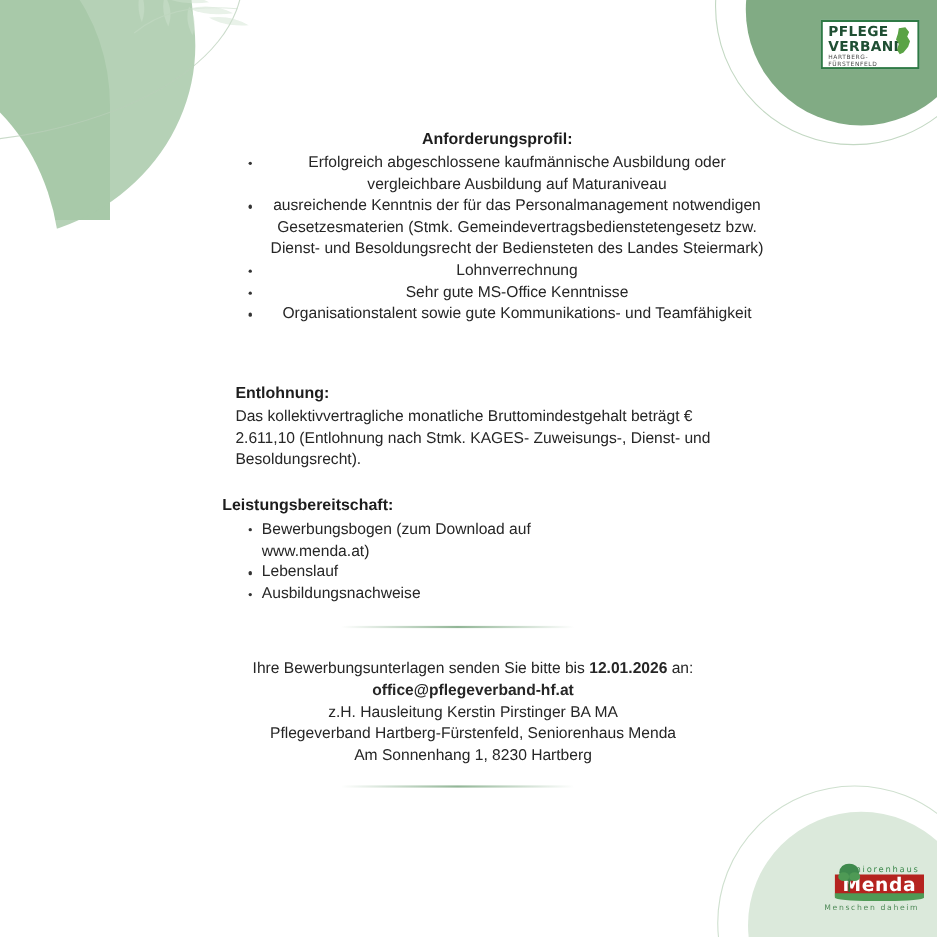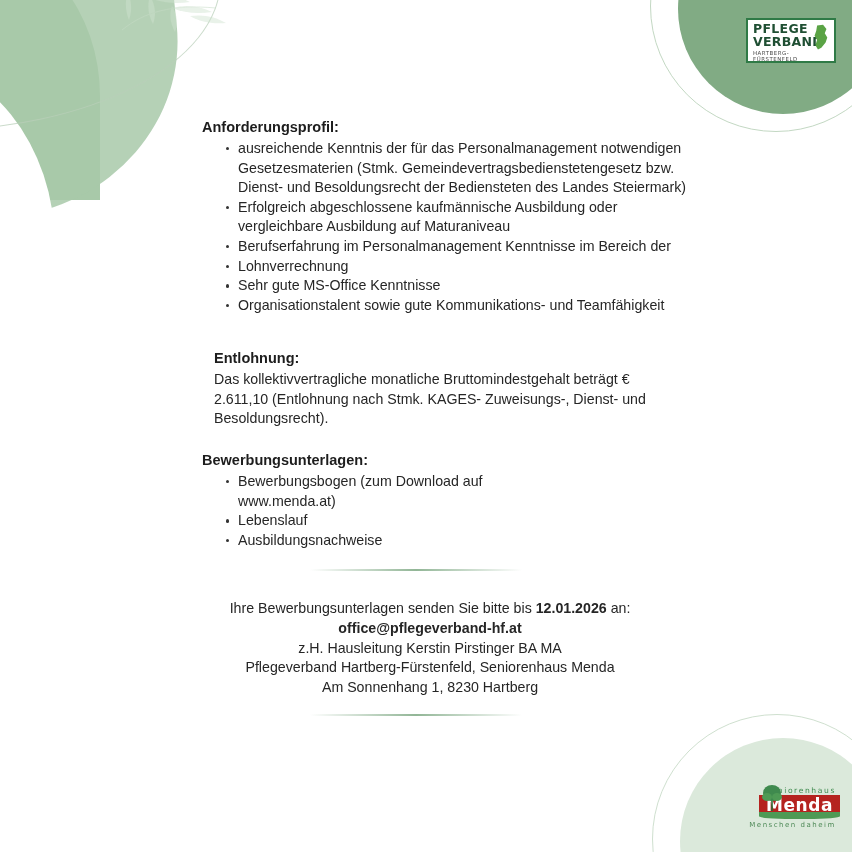"Anforderungsprofil:" div.sec-block { text-align: none -> center }
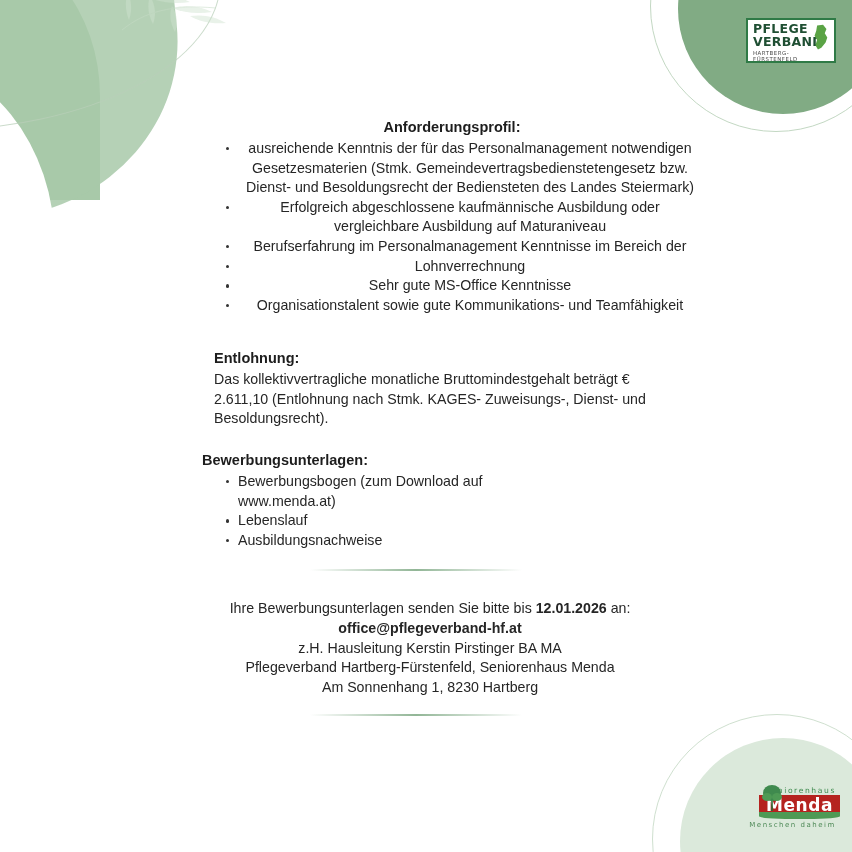"ausreichende Kenntnis der für das" li { order: before "Erfolgreich abgeschlossene kaufmännische" -> after "Erfolgreich abgeschlossene kaufmännische" }
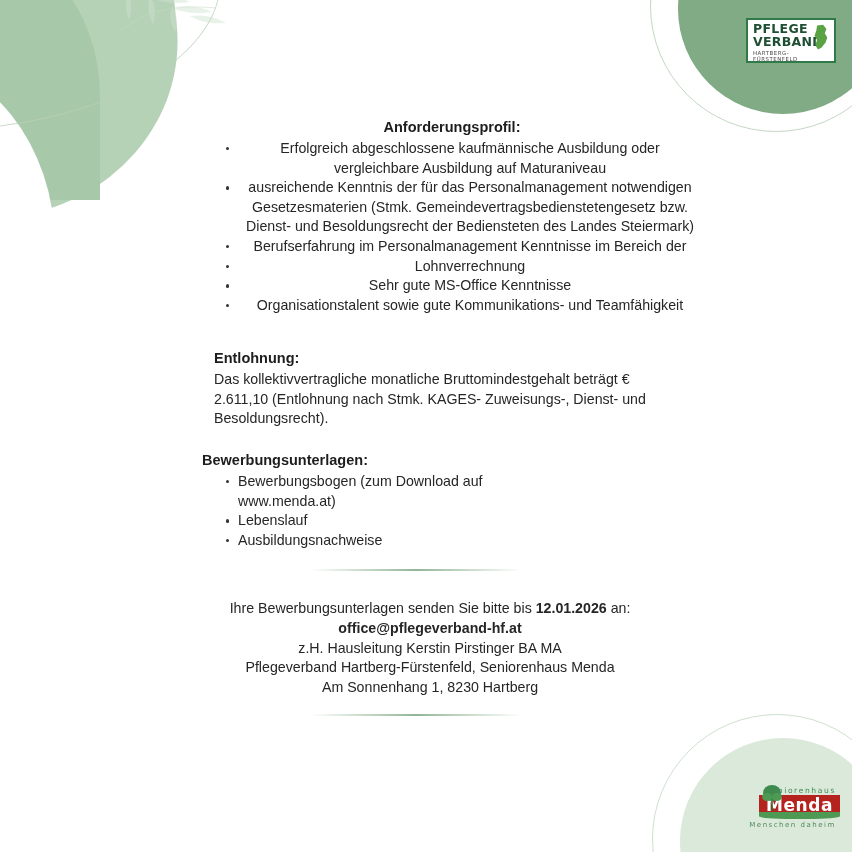"Berufserfahrung im Personalmanagement" li { html: <li>Berufserfahrung im Personalmanagement Kenntnisse im Bereich der</li> -> none }
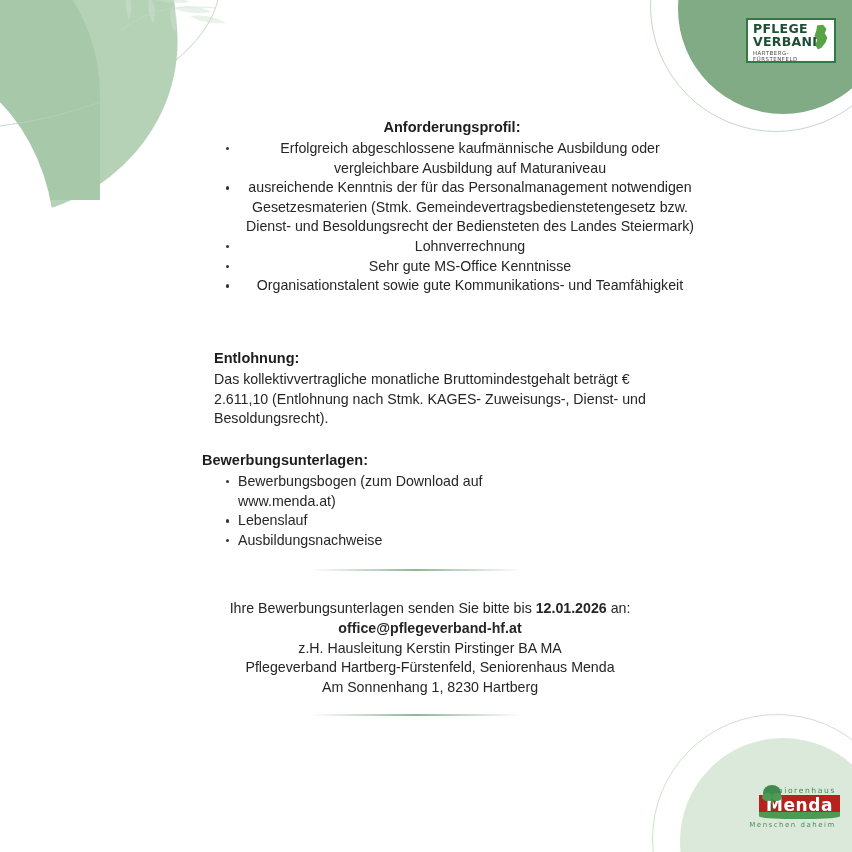"Bewerbungsunterlagen:" h2.sec { text: Bewerbungsunterlagen -> Leistungsbereitschaft }
